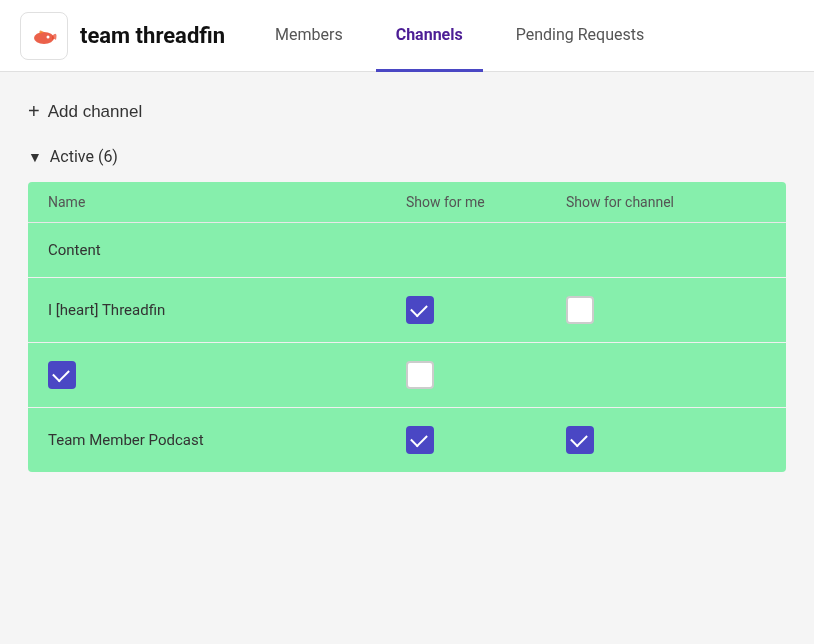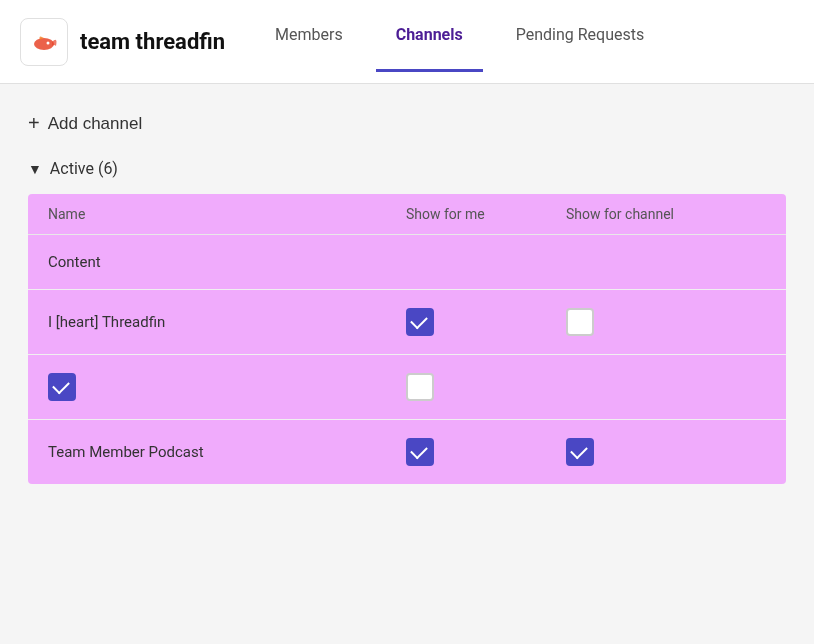"team threadfin" .header { height: 84px -> 72px }
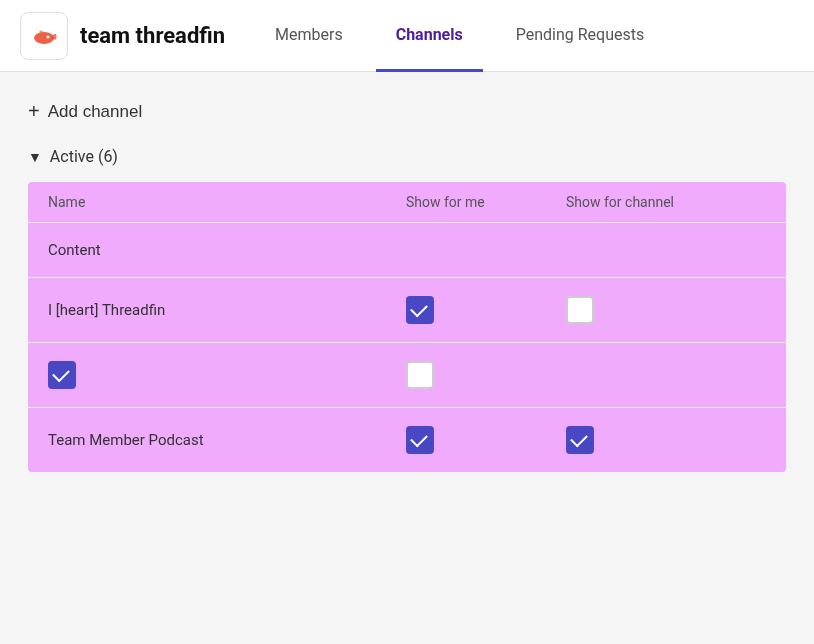"Name" .channel-table { background: #f0abfc -> #86efac }
